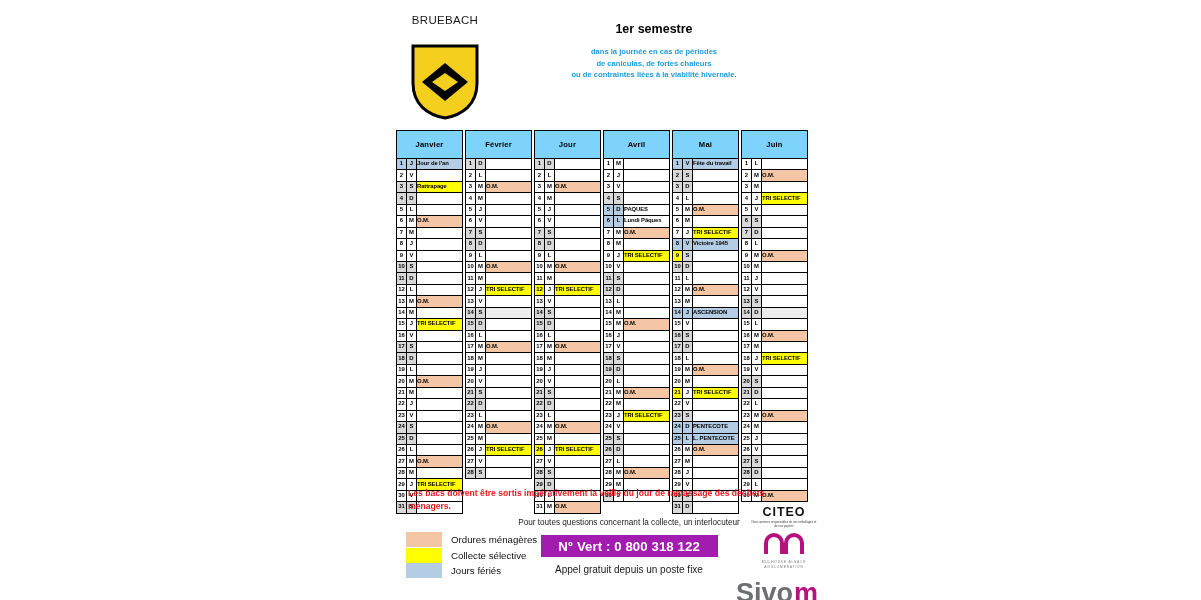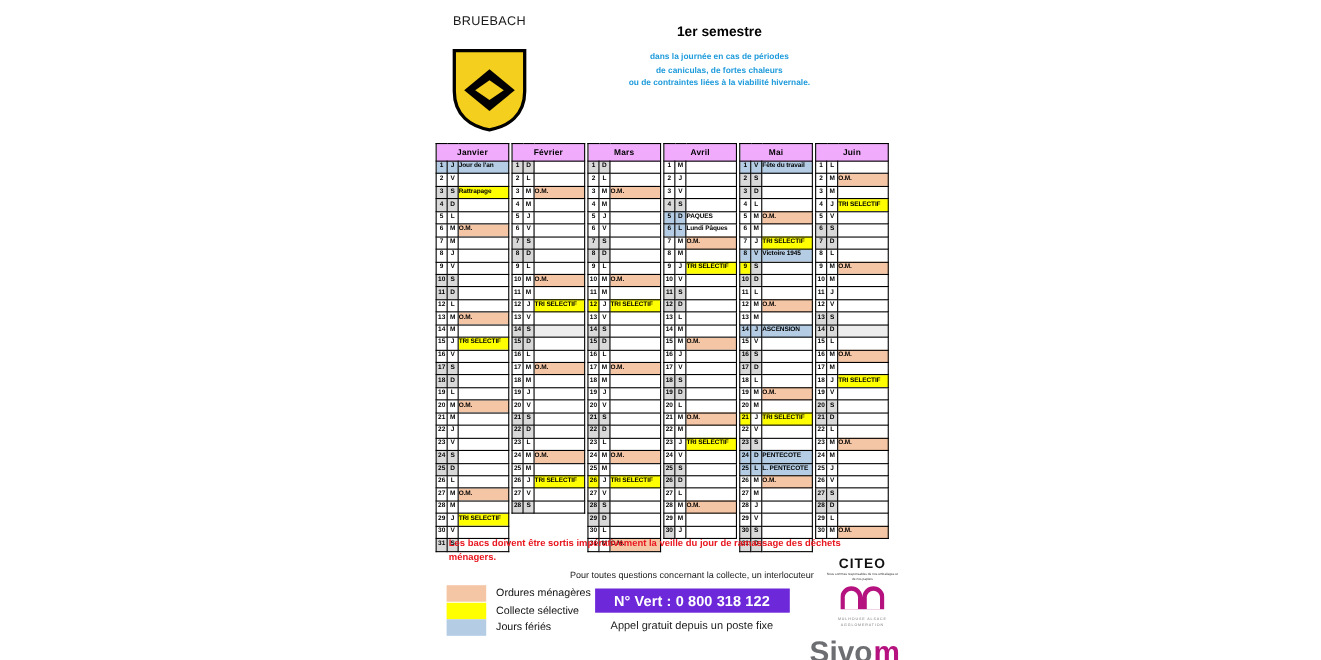"Janvier" .mhead { background: #f0abfc -> #7dd3fc; height: 16px -> 28px }
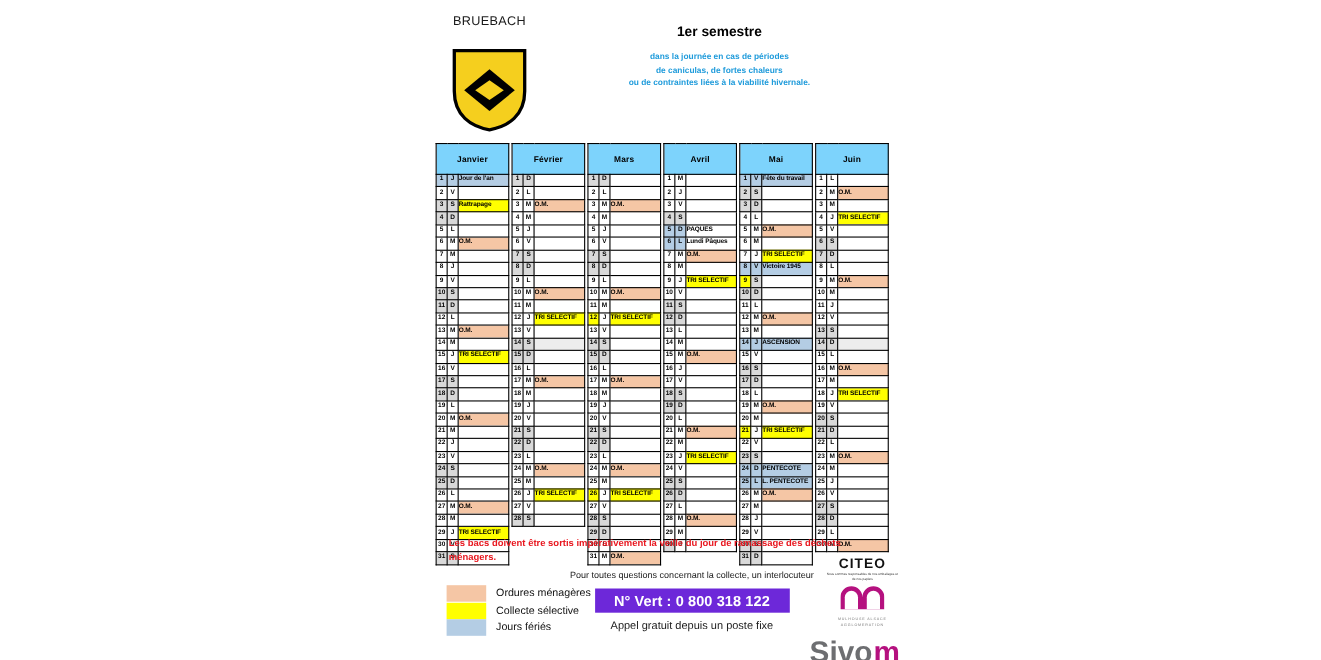"Mars" th.mhead { text: Mars -> Jour }
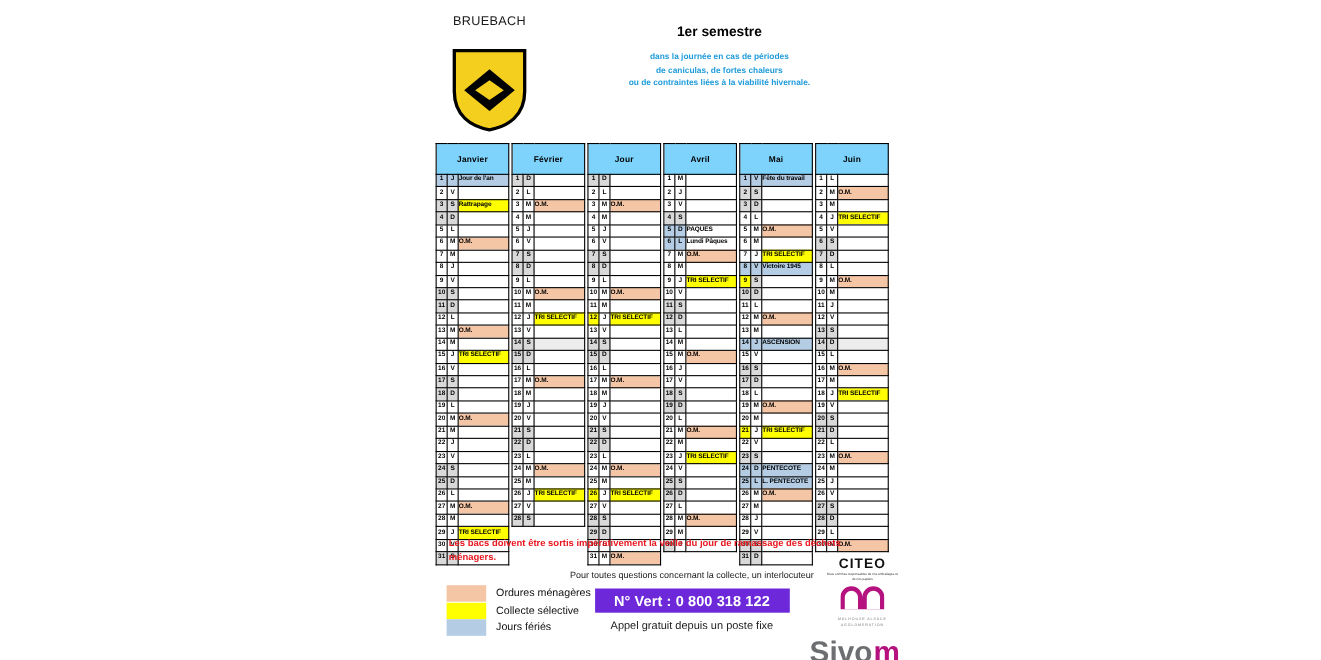"N° Vert : 0 800" .green-box { background: #6d28d9 -> #a21caf }
